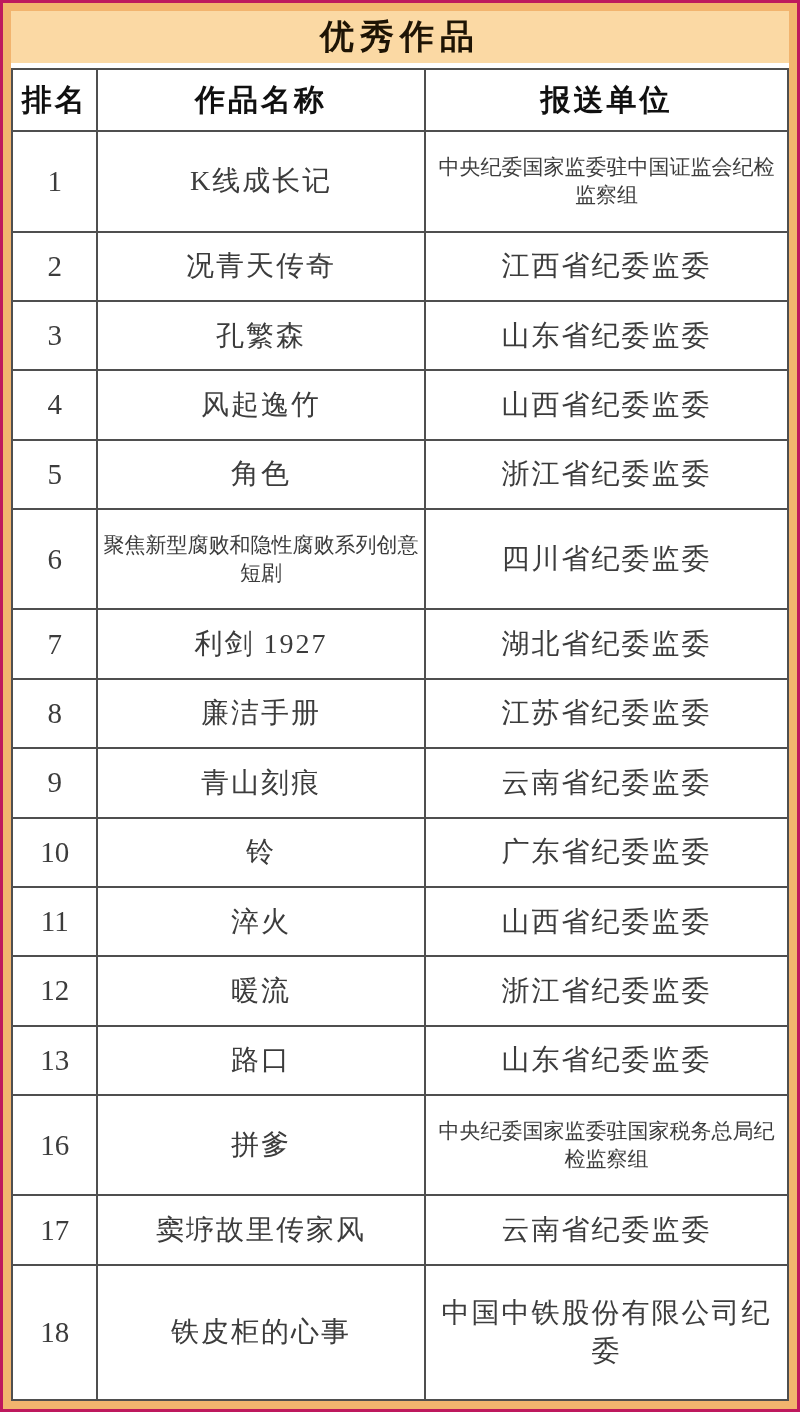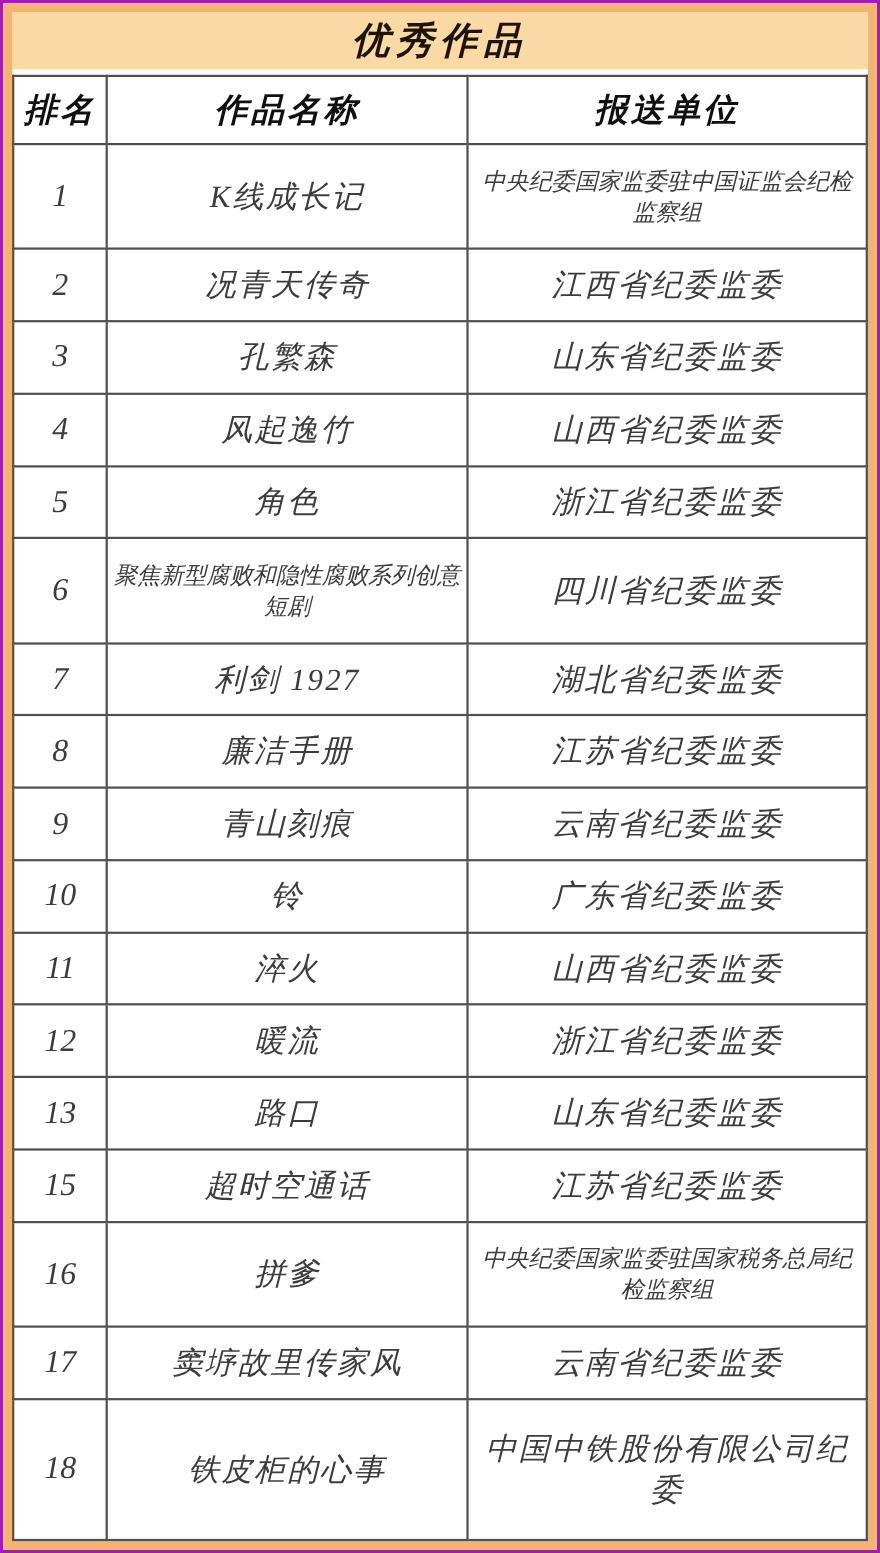"优秀作品" .page { background: #a21caf -> #be185d; font-style: italic -> none }
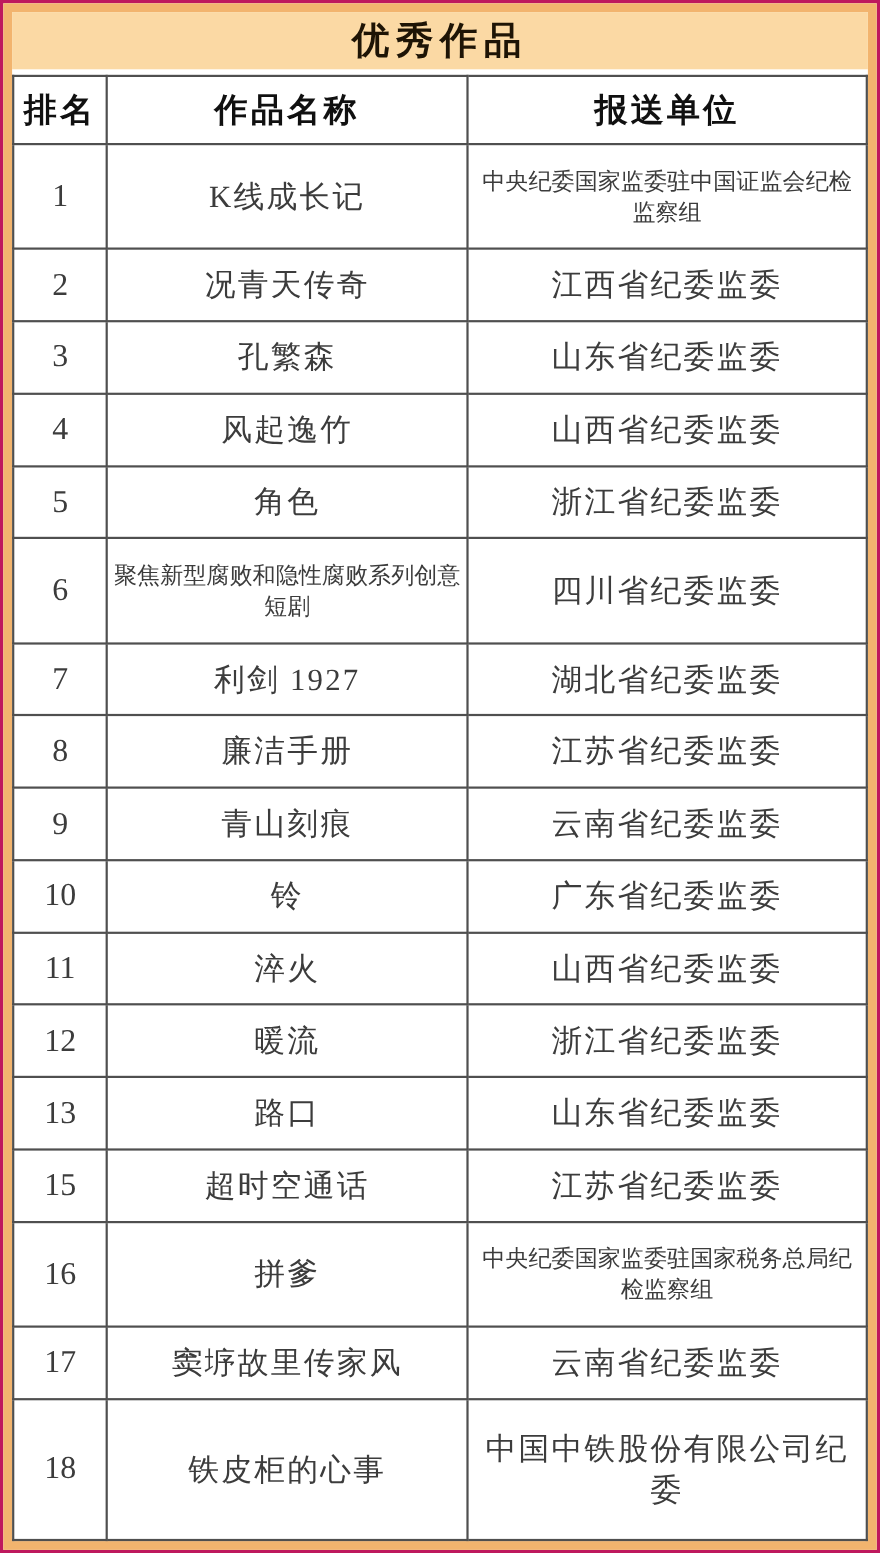"15" tr { html: <tr> <td>15</td> <td>超时空通话</td> <td>江苏省纪委监委</td> </tr> -> none }
